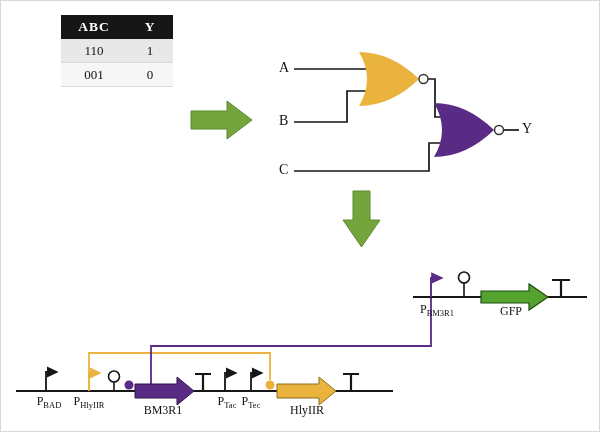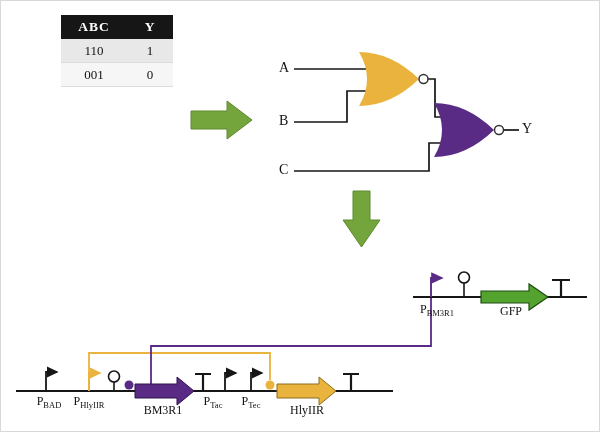"PTac" div.lbl { left: 194px -> 208px }
